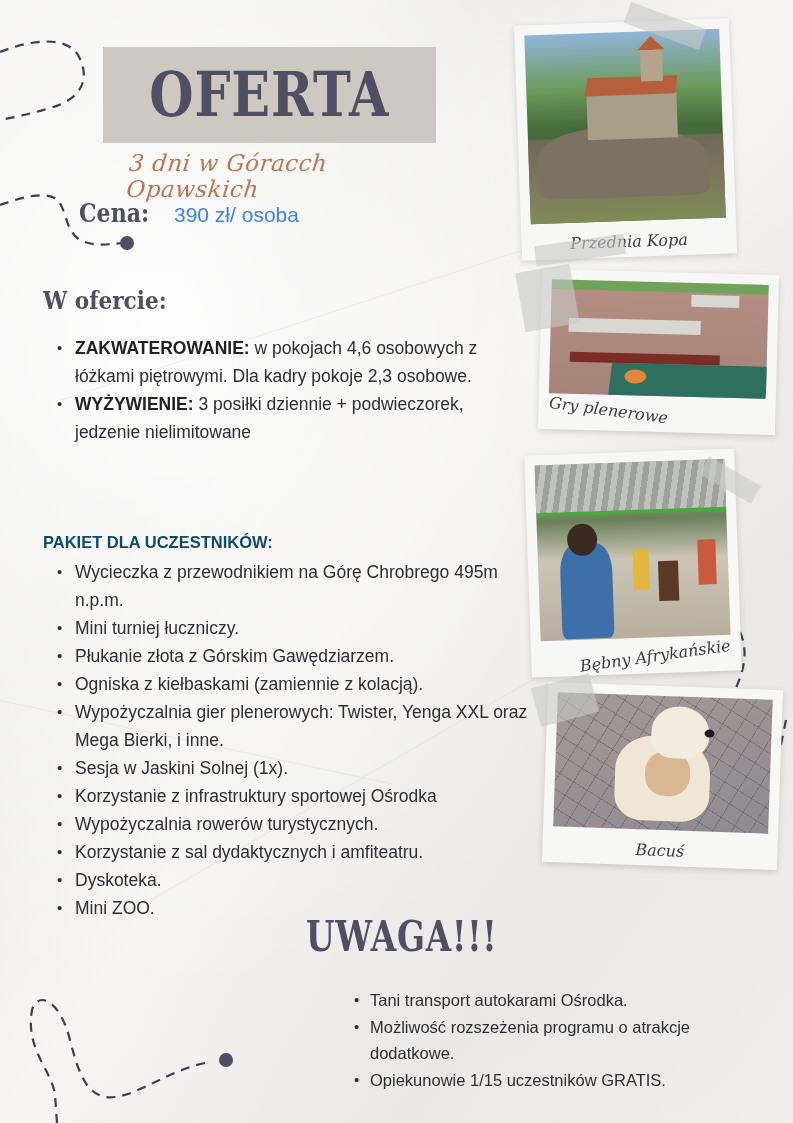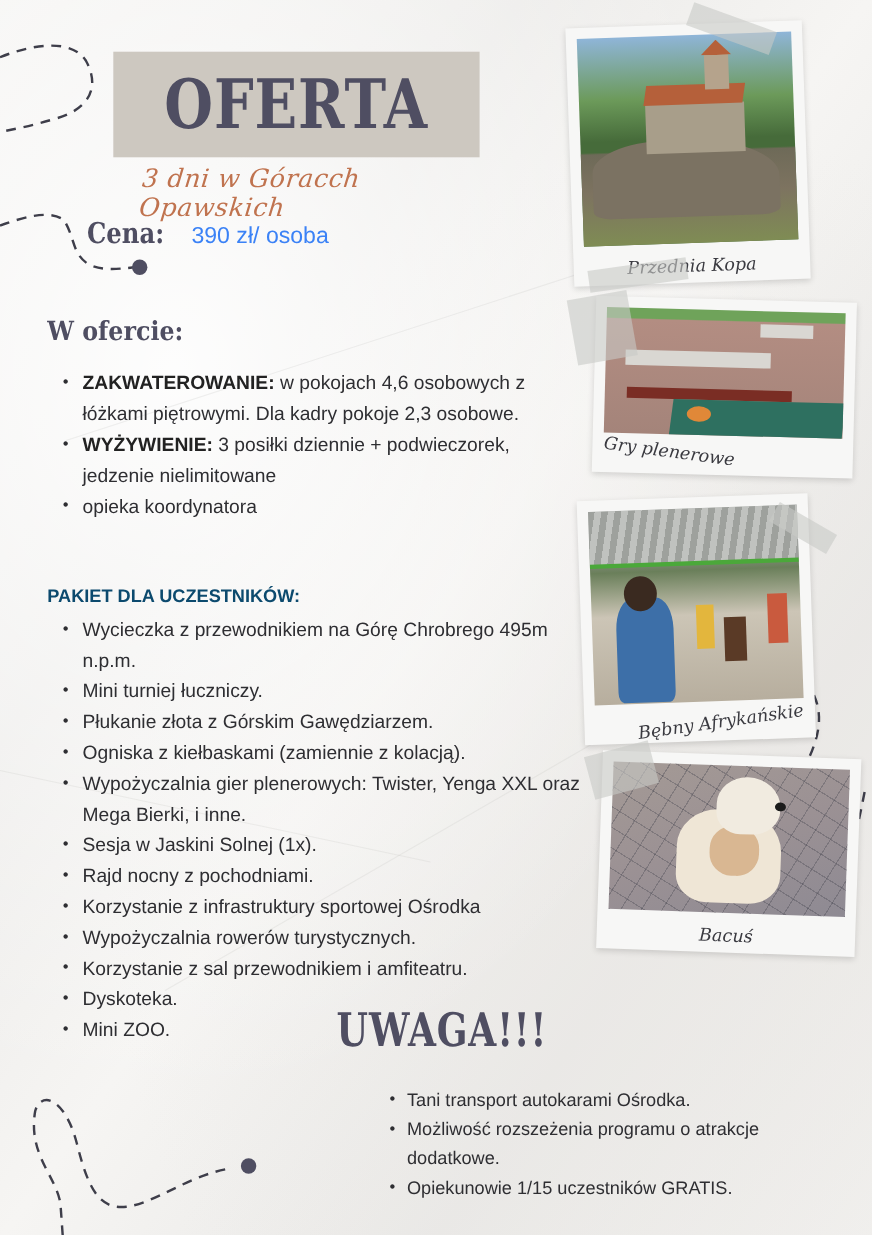"opieka koordynatora" li { html: <li><span>opieka koordynatora</span></li> -> none }
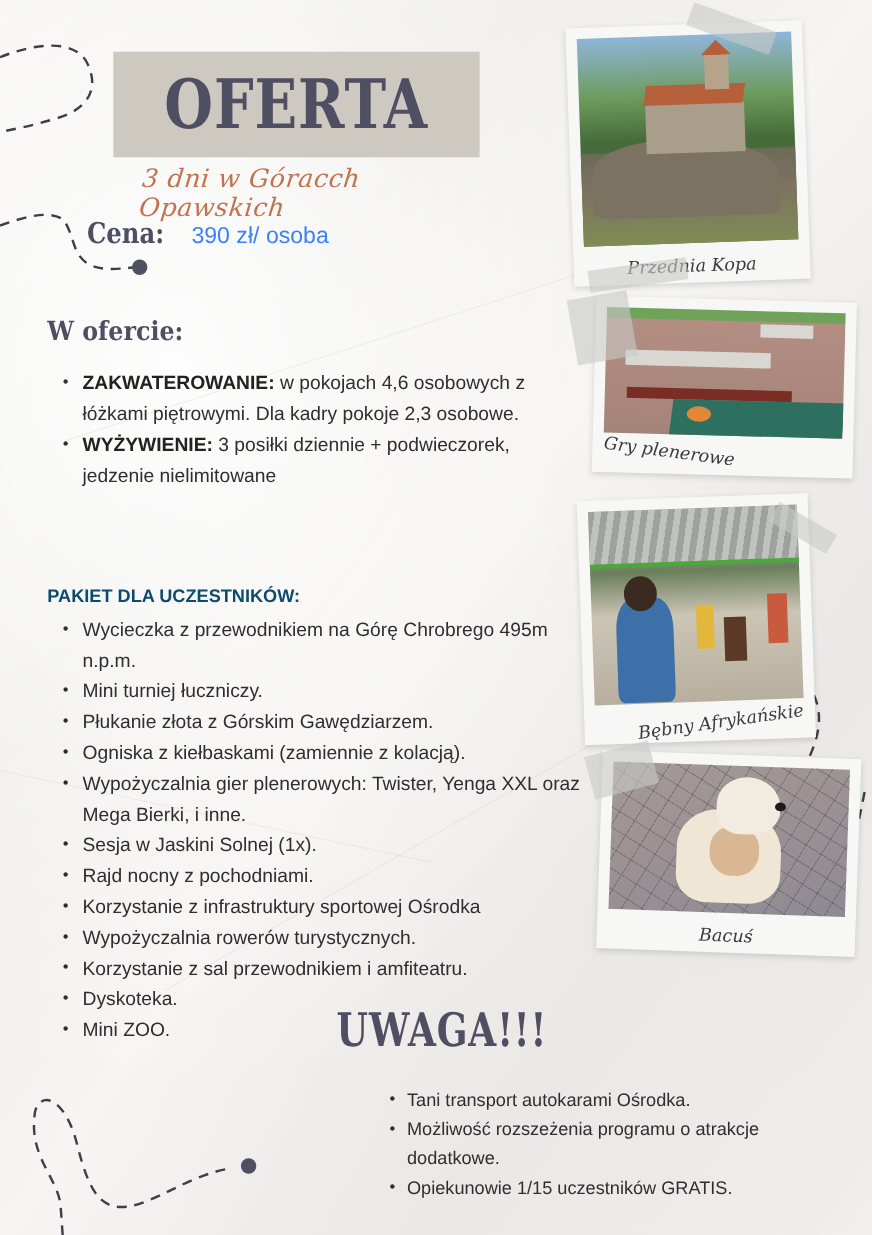"Rajd nocny z pochodniami." li { html: <li>Rajd nocny z pochodniami.</li> -> none }
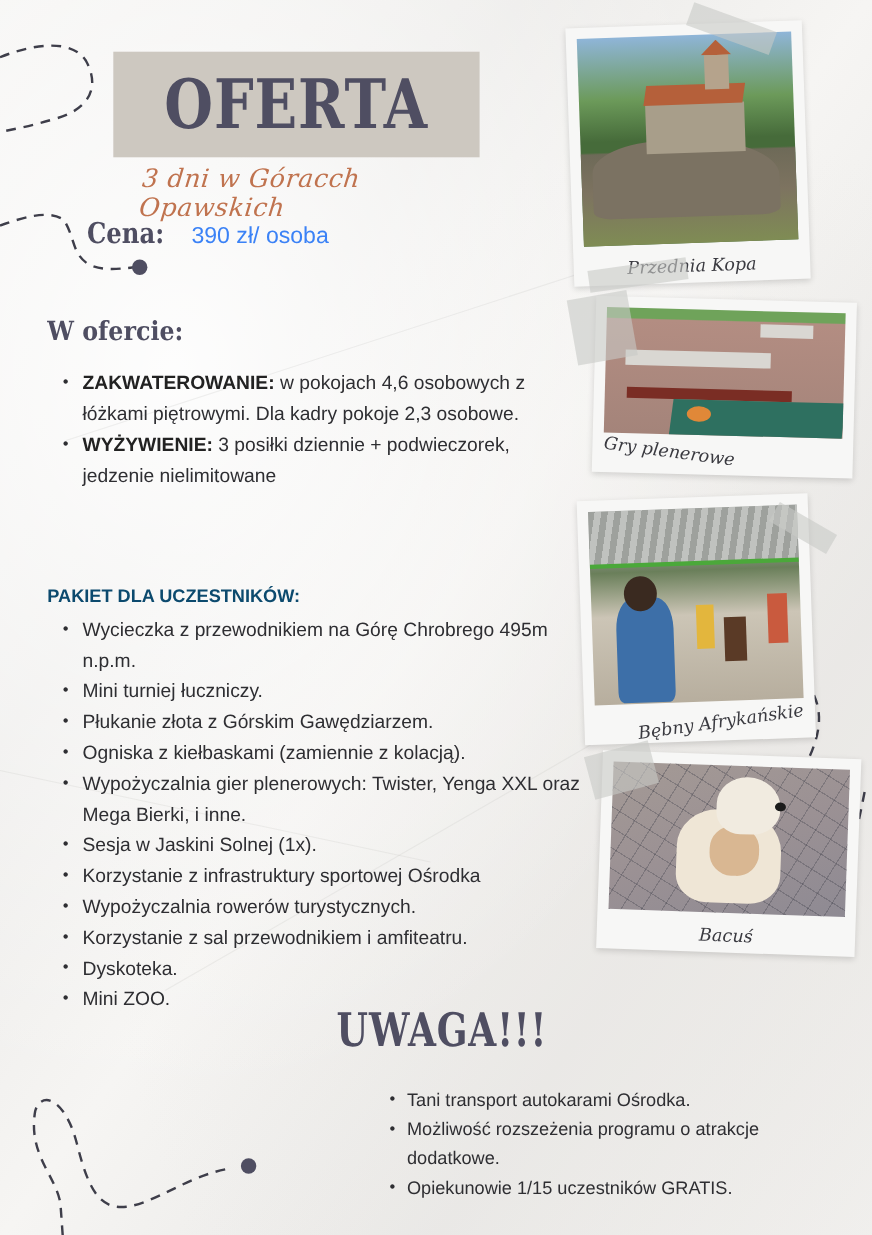"Korzystanie z sal przewodnikiem i" li { text: przewodnikiem -> dydaktycznych }
